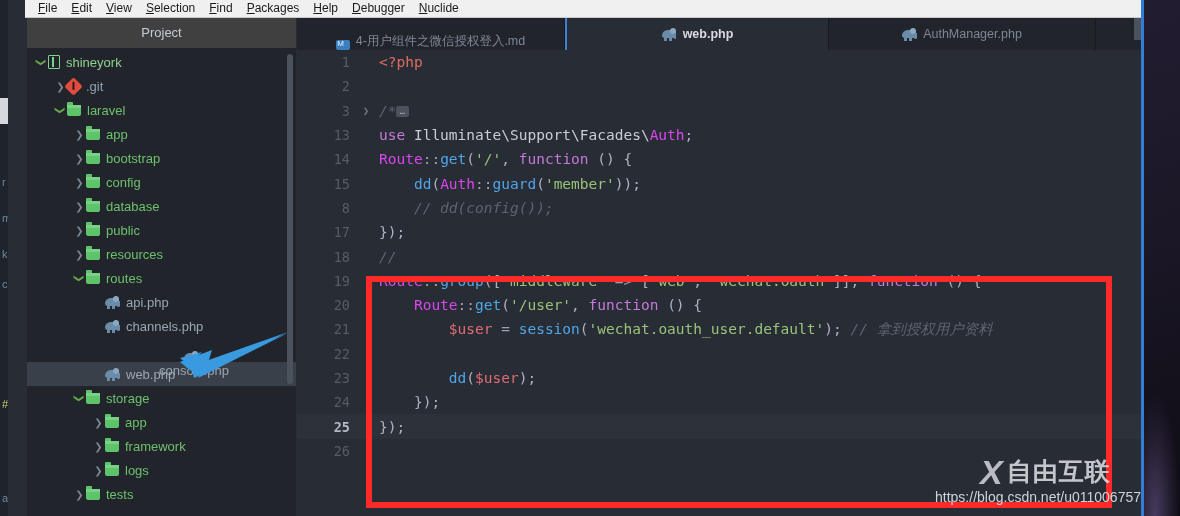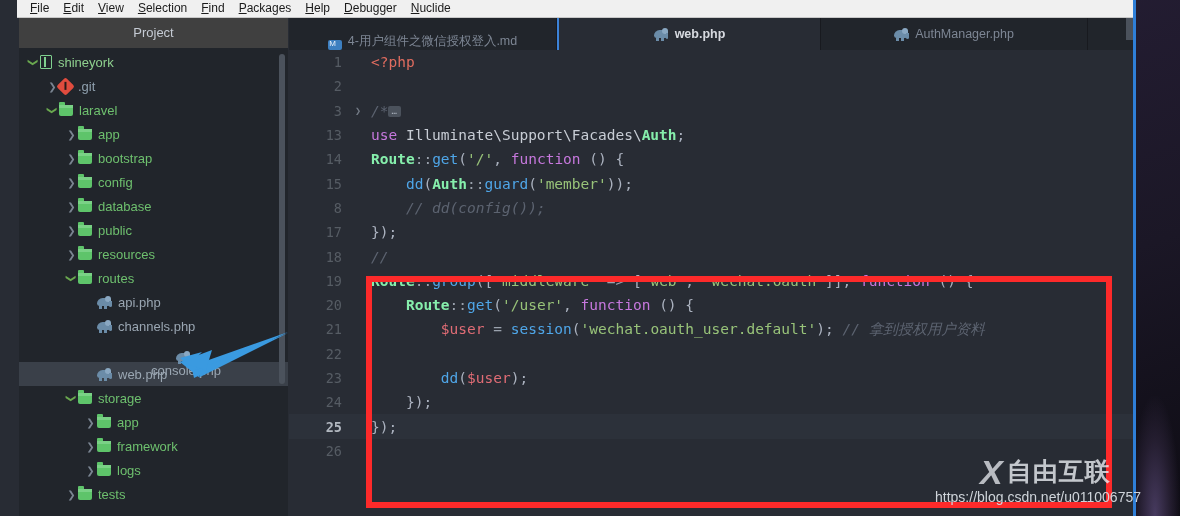"File" .window { left: 0 -> 8px }
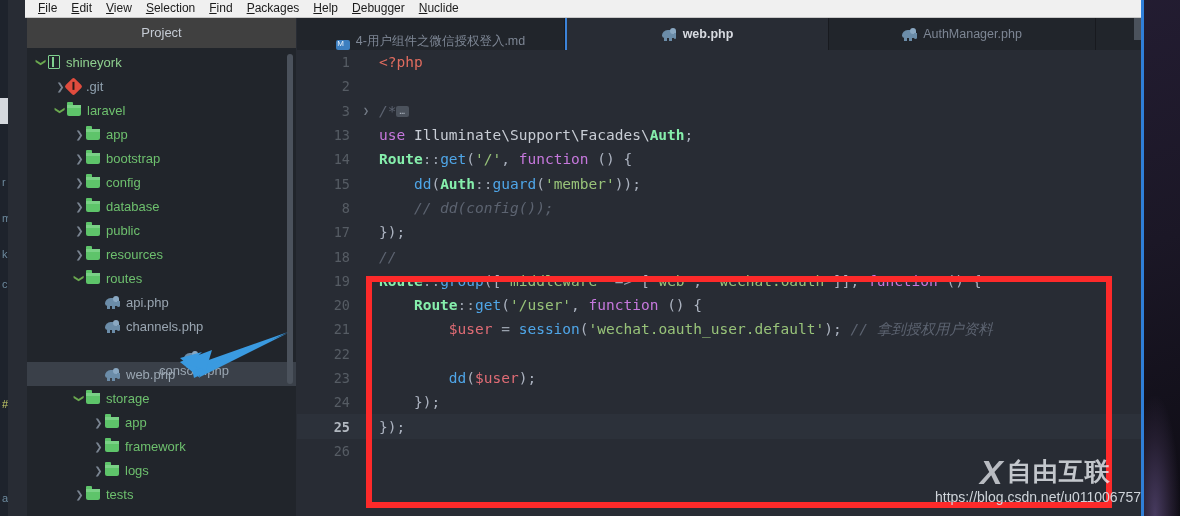"Auth" .t-const { color: #86efac -> #d946ef; font-weight: bold -> none }
